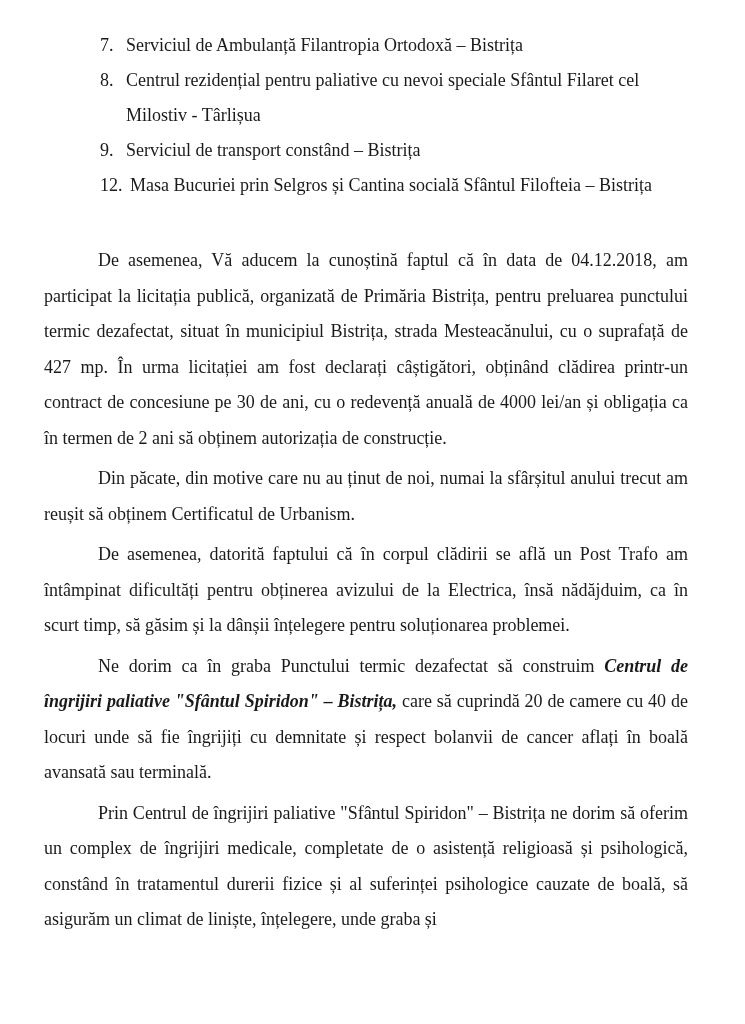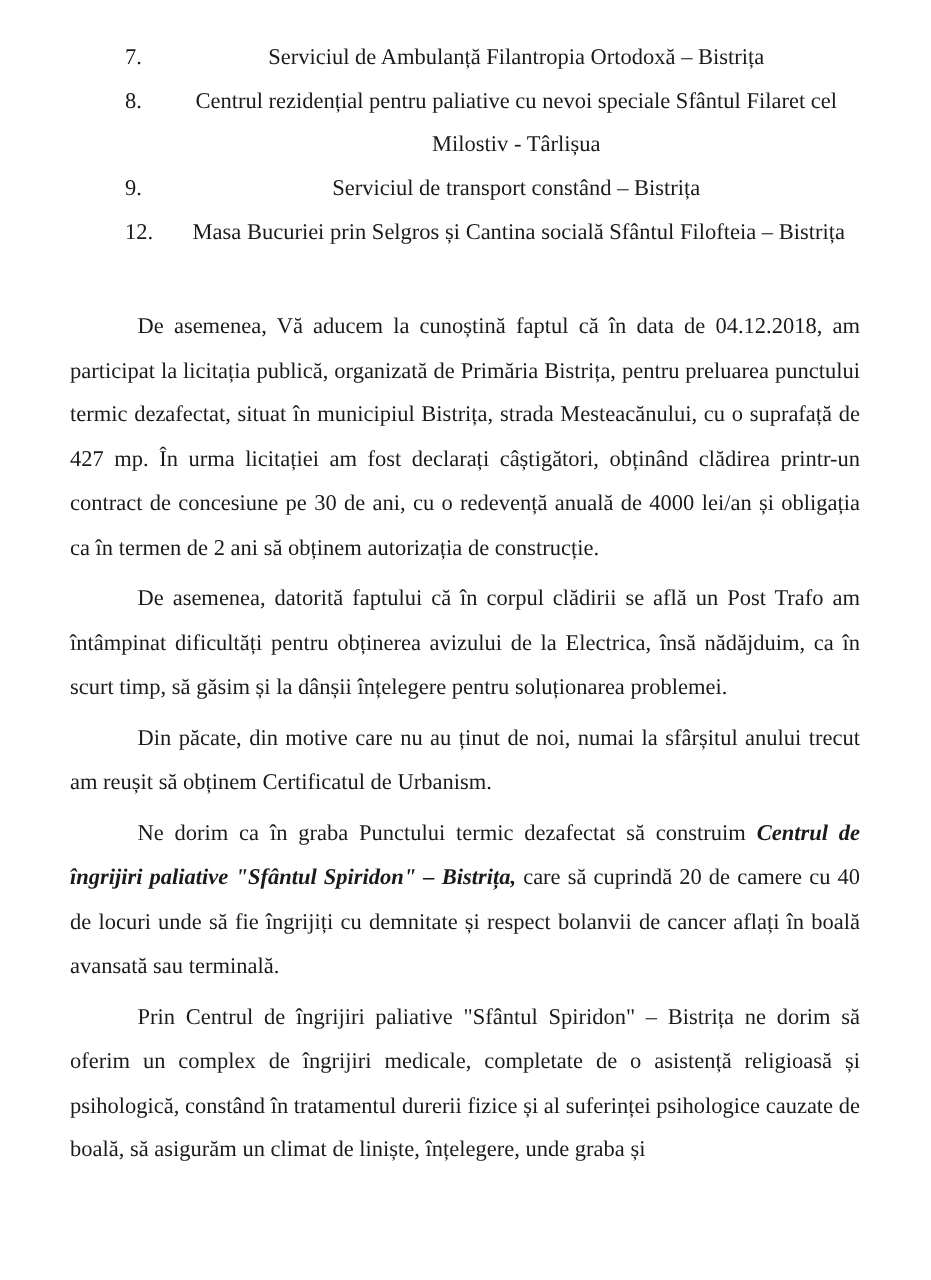"Serviciul de Ambulanță Filantropia" .li .txt { text-align: center -> none }
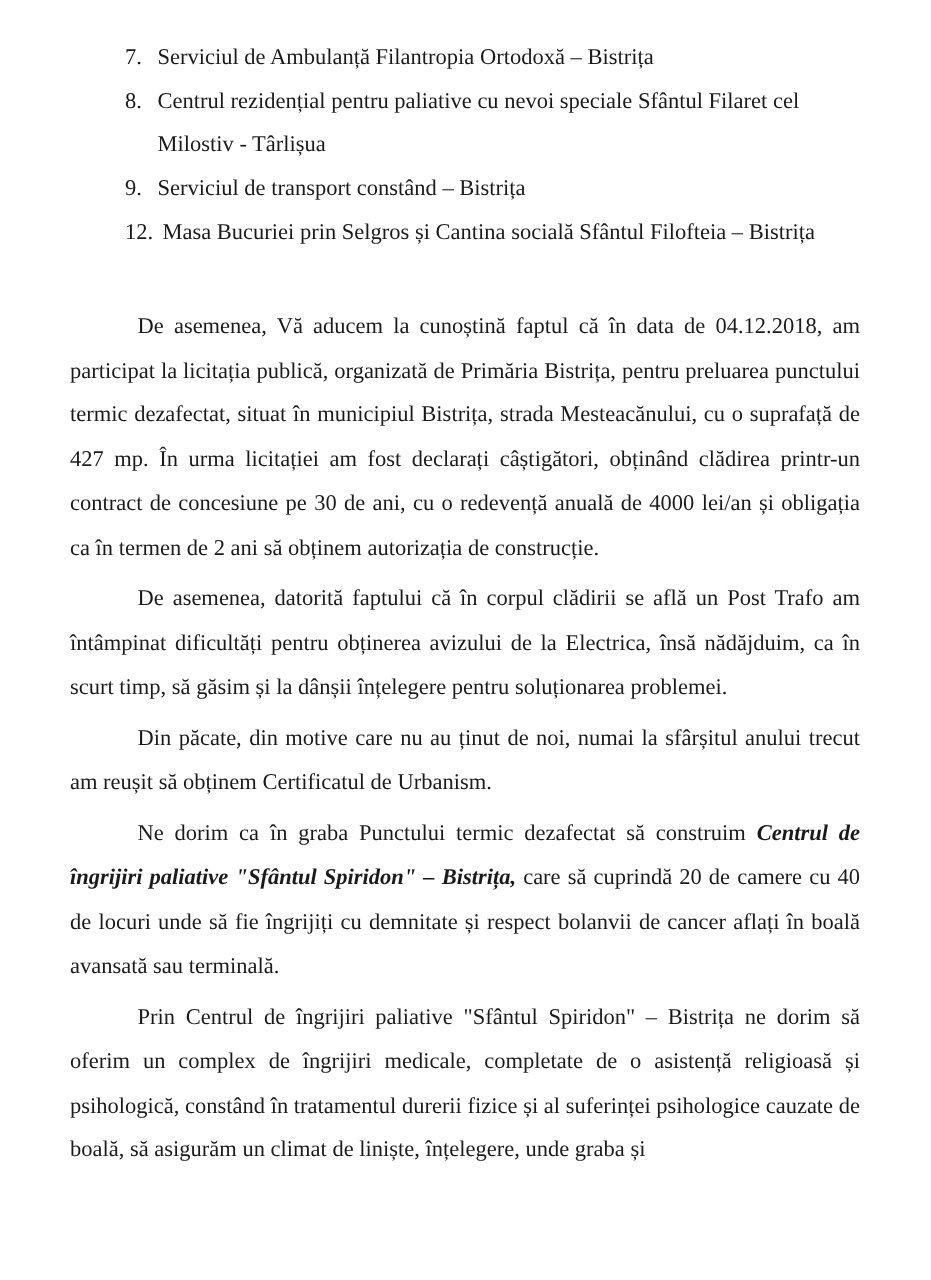"De asemenea, Vă aducem la" .p { margin: 0 0 5px 12px -> 0 0 5px 0 }
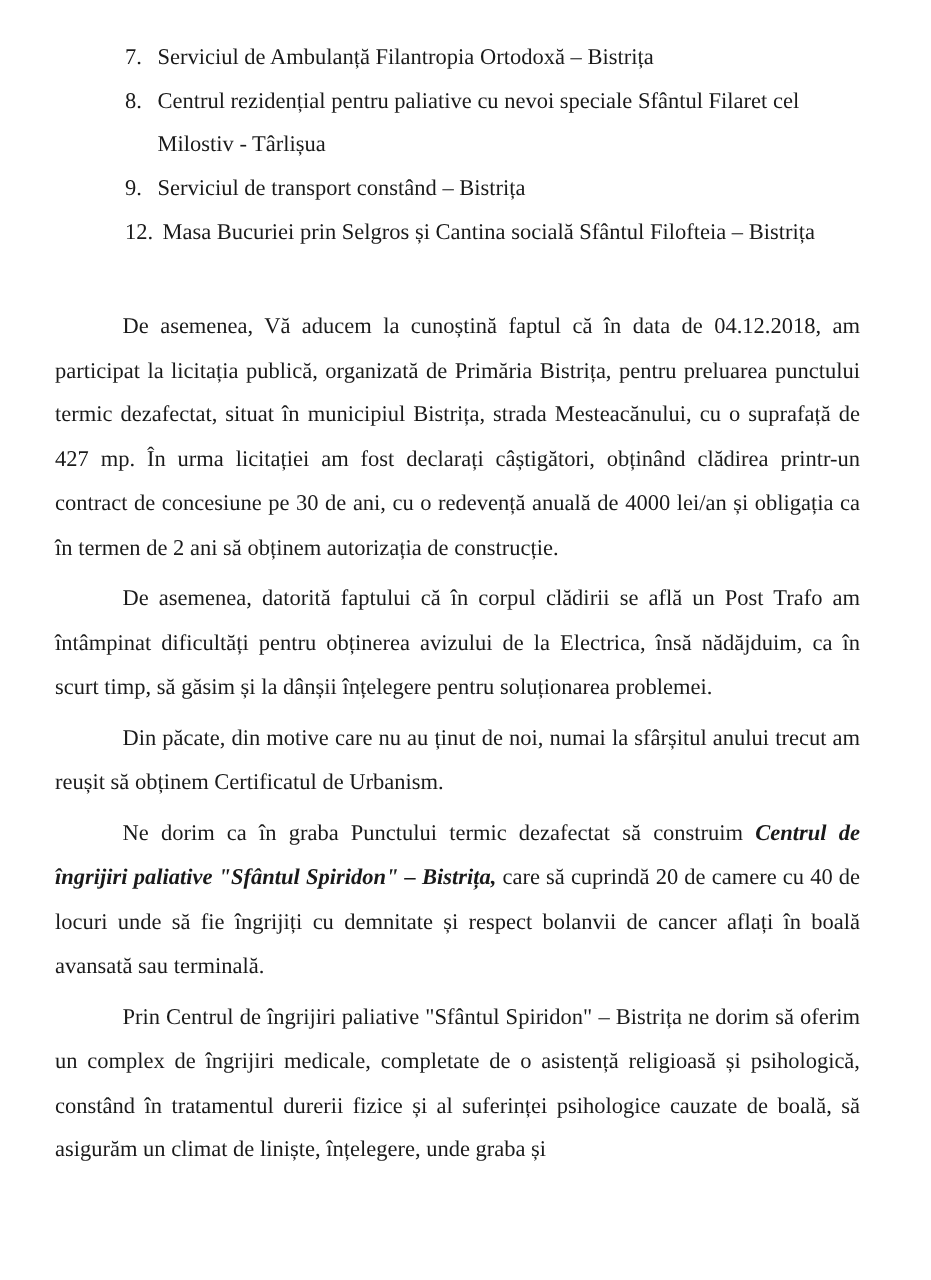"De asemenea, datorită faptului că" p.p { order: before "Din păcate, din motive care" -> after "Din păcate, din motive care" }
